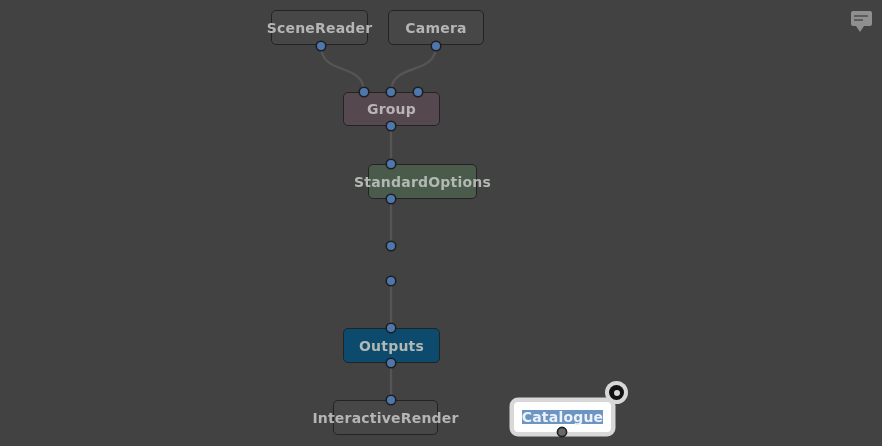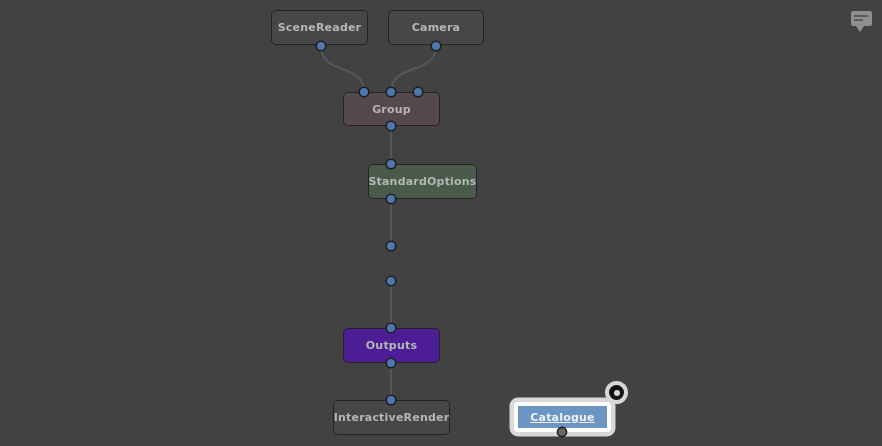"SceneReader" .node { font-size: 11px -> 14px }
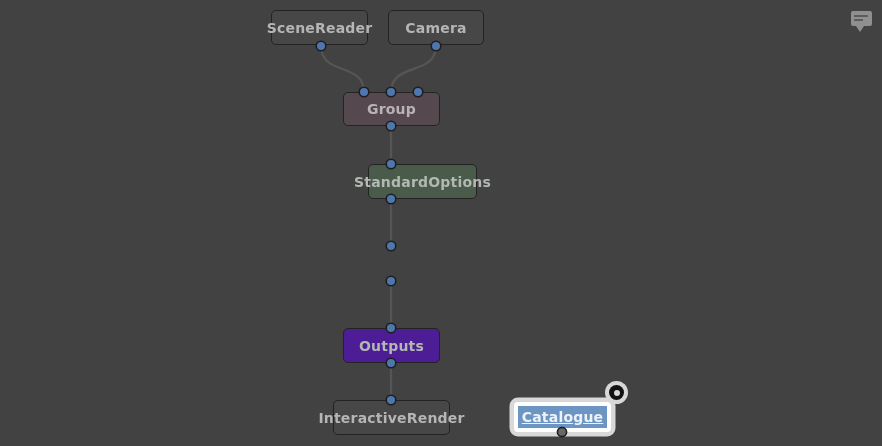"Outputs" div.node { background: #4c1d95 -> #0c4a6e }
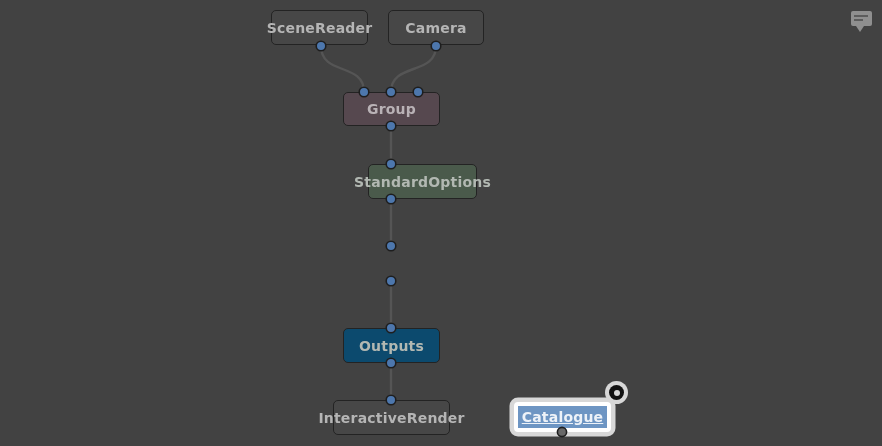"InteractiveRender" div.node { width: 117px -> 105px }
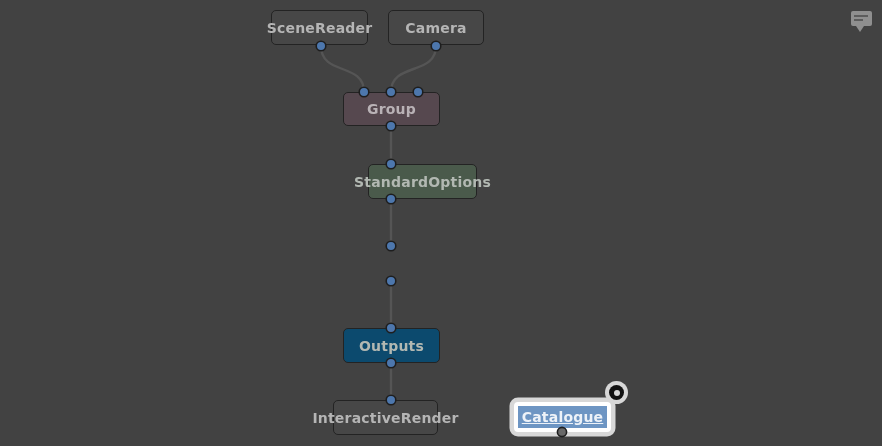"Catalogue" .node.selected { border: 4px solid #ffffff -> 8px solid #ffffff; text-decoration: underline -> none }
